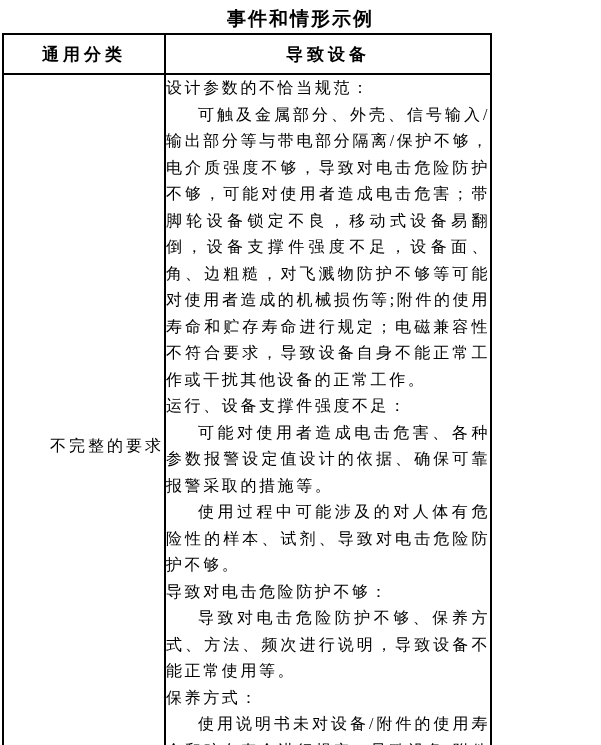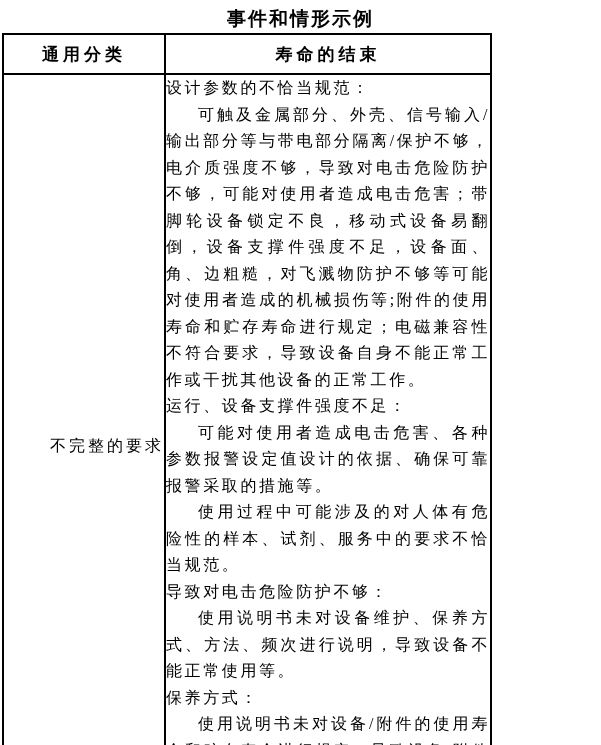"寿命的结束" th.col-events { text: 寿命的结束 -> 导致设备 }
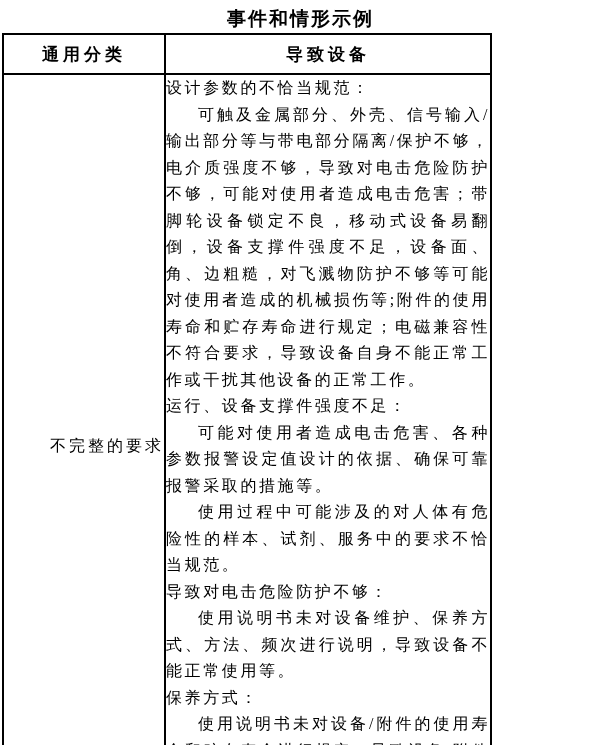"使用过程中可能涉及的对人体有危险性的样本、试剂、服务中的要求不恰当规范。" p.indent { text: 服务中的要求不恰当规范 -> 导致对电击危险防护不够 }
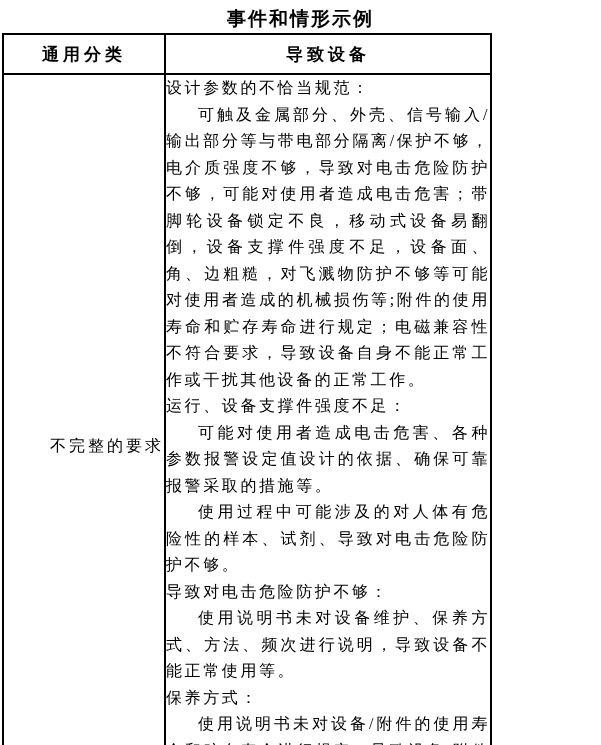"使用说明书未对设备维护、保养方式、方法、频次进行说明，导致设备不能正常使用等。" p.indent { text: 使用说明书未对设备维护 -> 导致对电击危险防护不够 }
